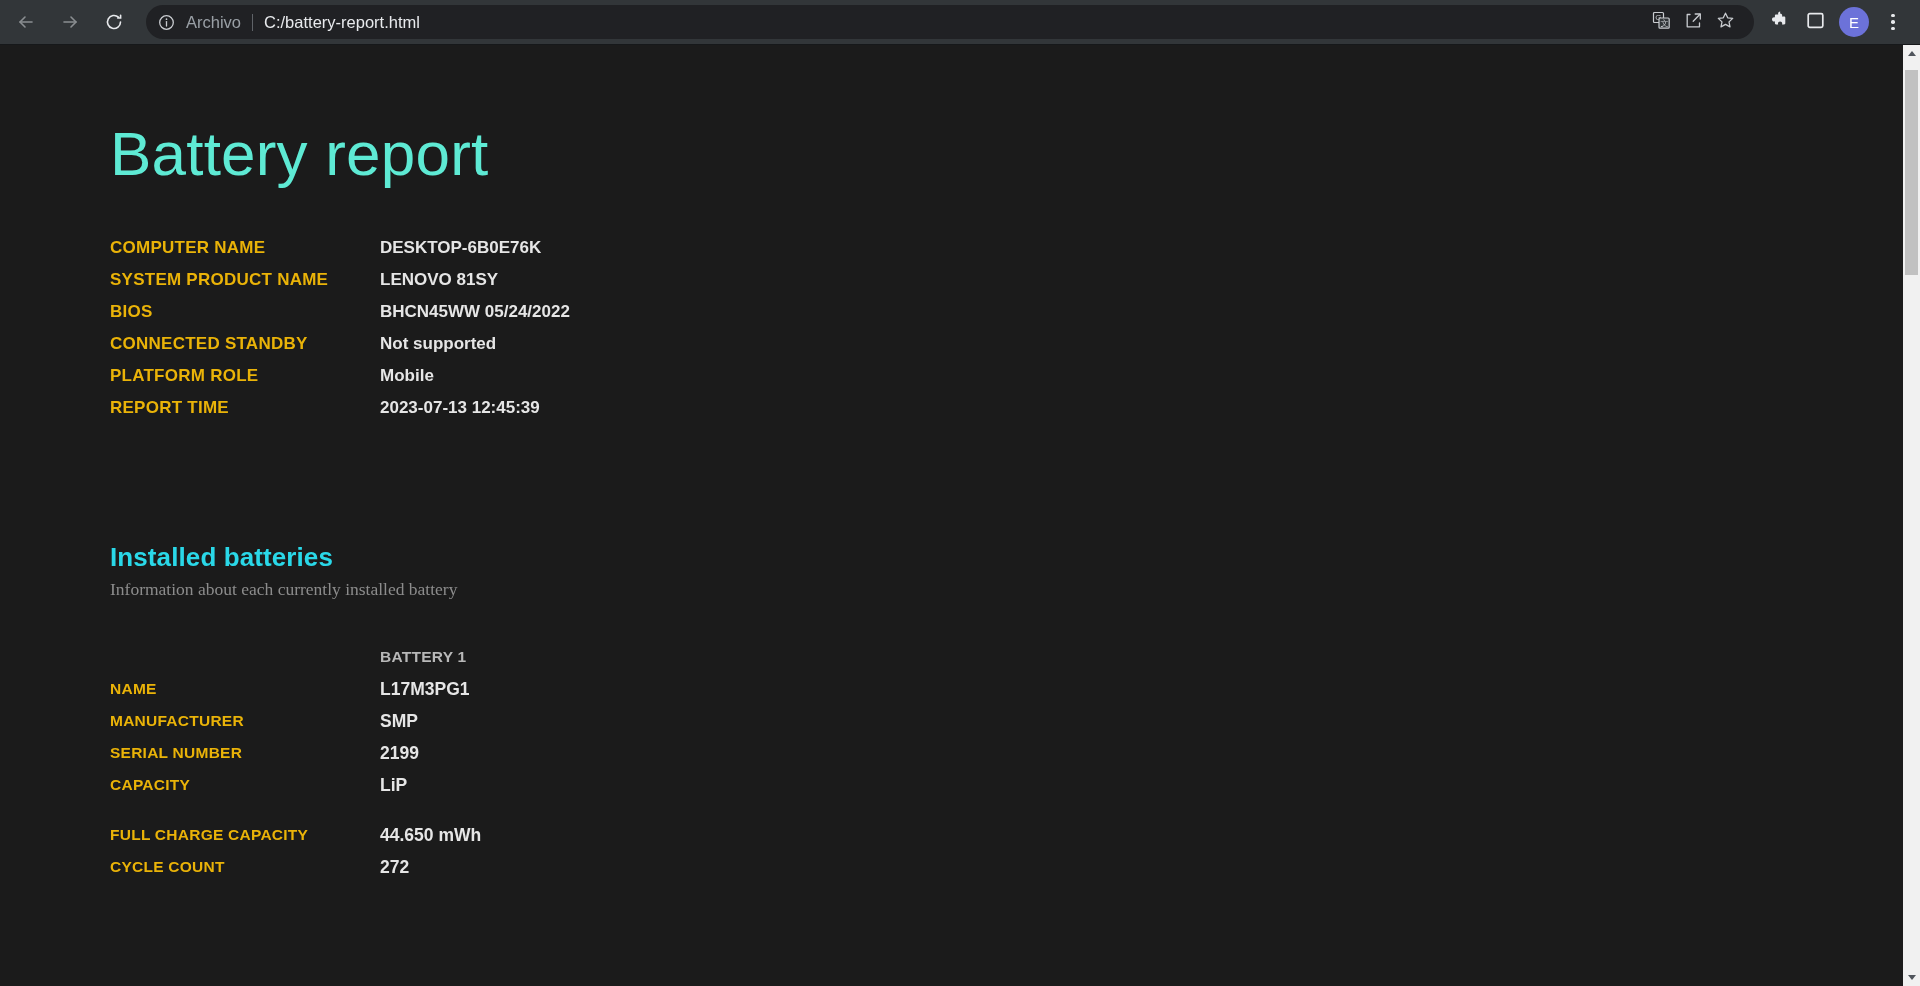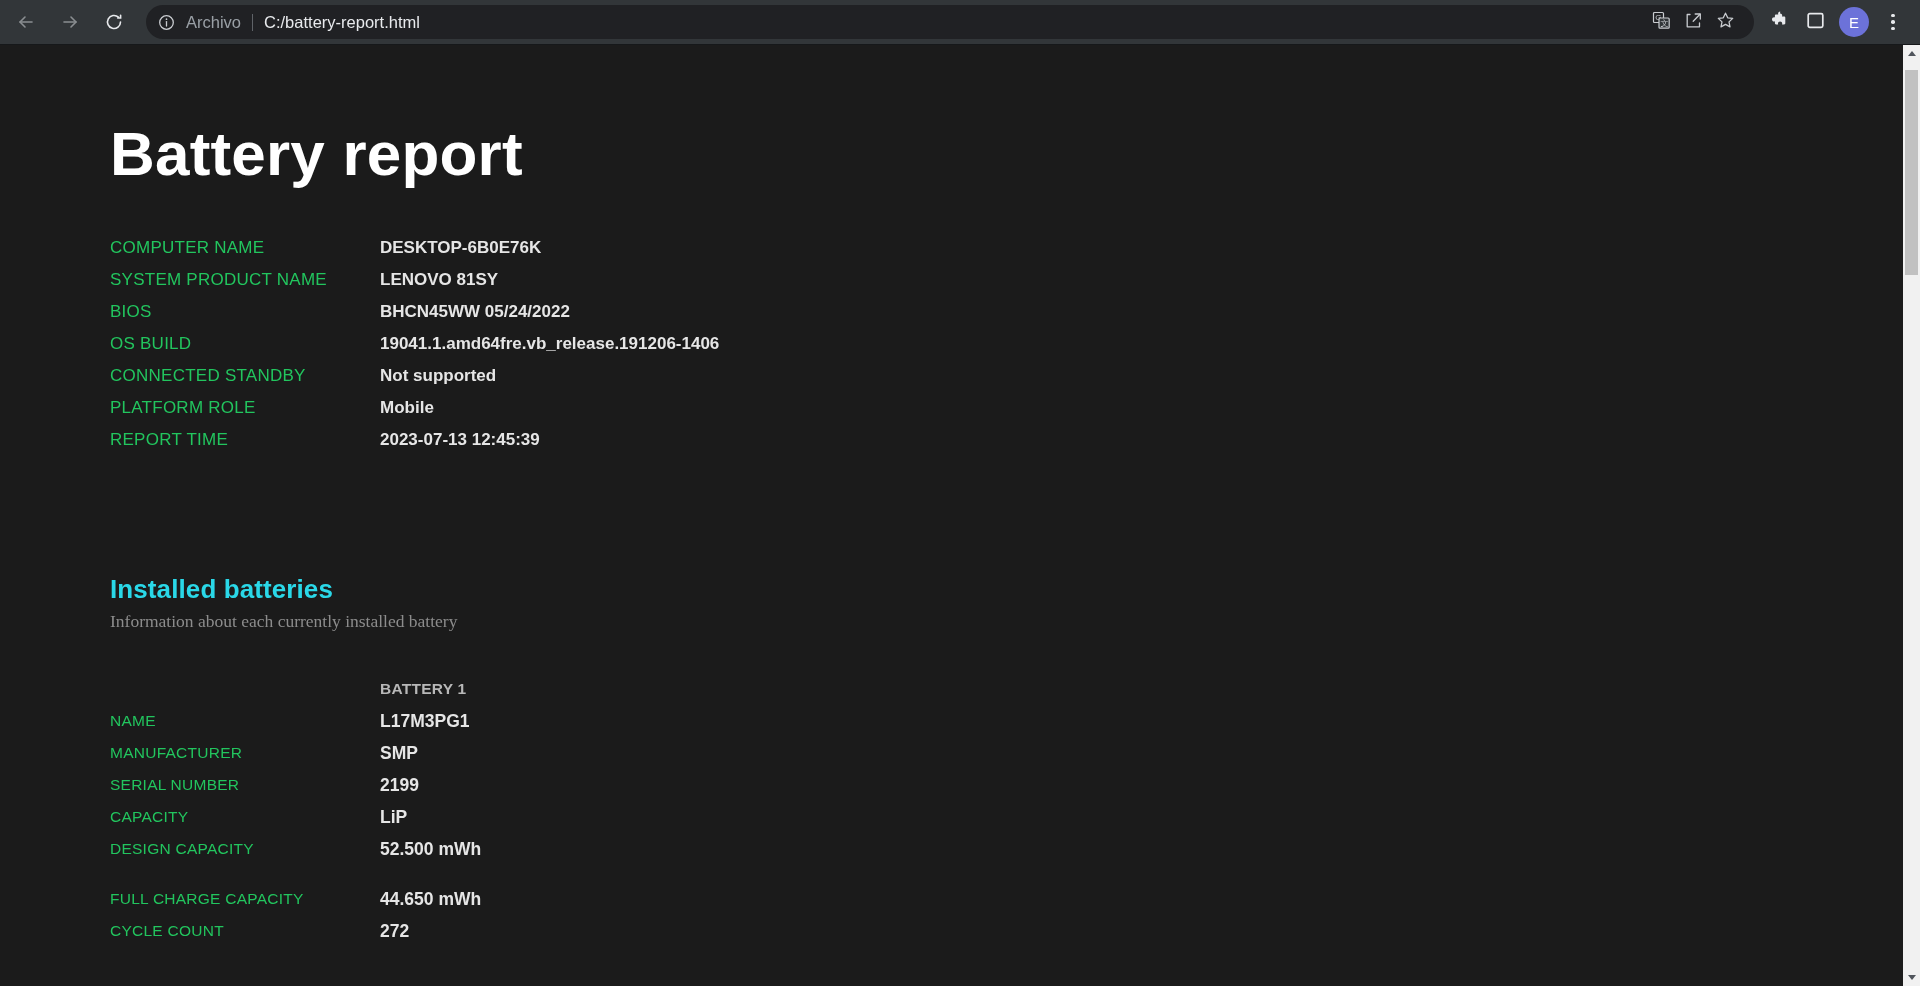"Battery report" h1#report-title { color: #ffffff -> #5eead4; font-weight: 700 -> 400 }
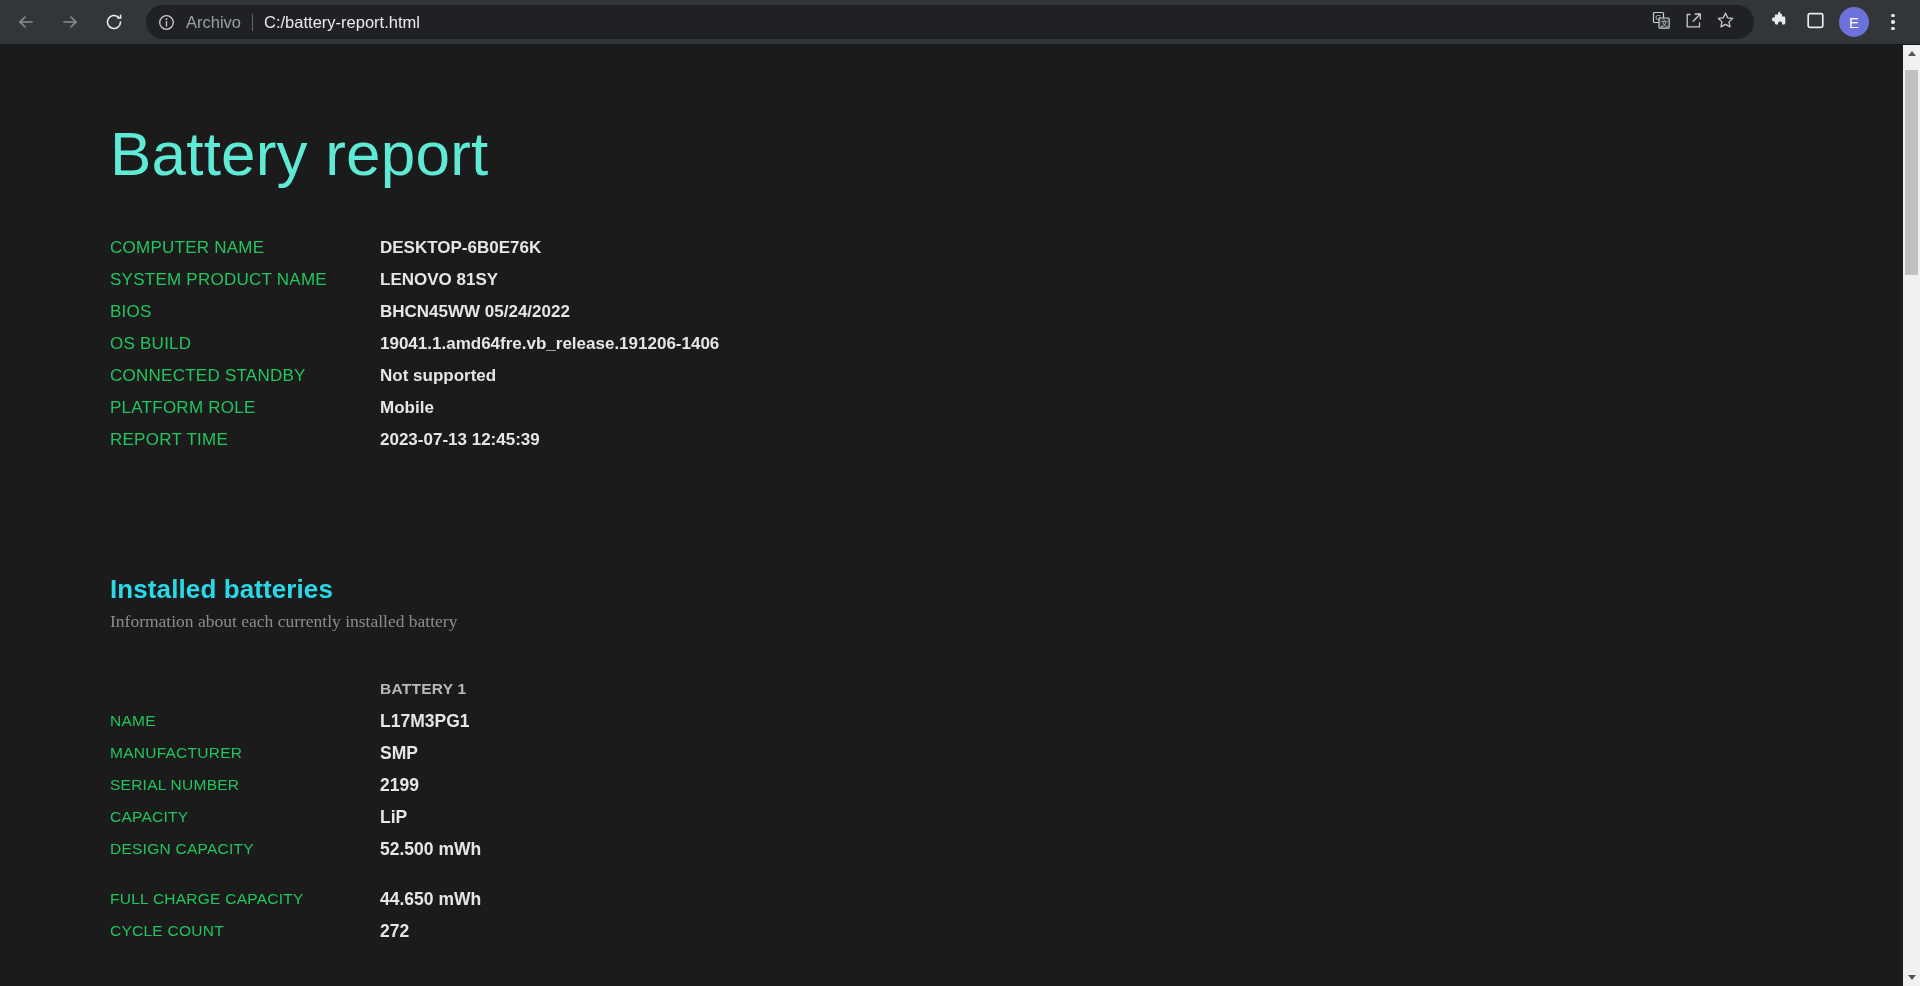"COMPUTER NAME" td.lbl { color: #22c55e -> #eab308; font-weight: normal -> bold }
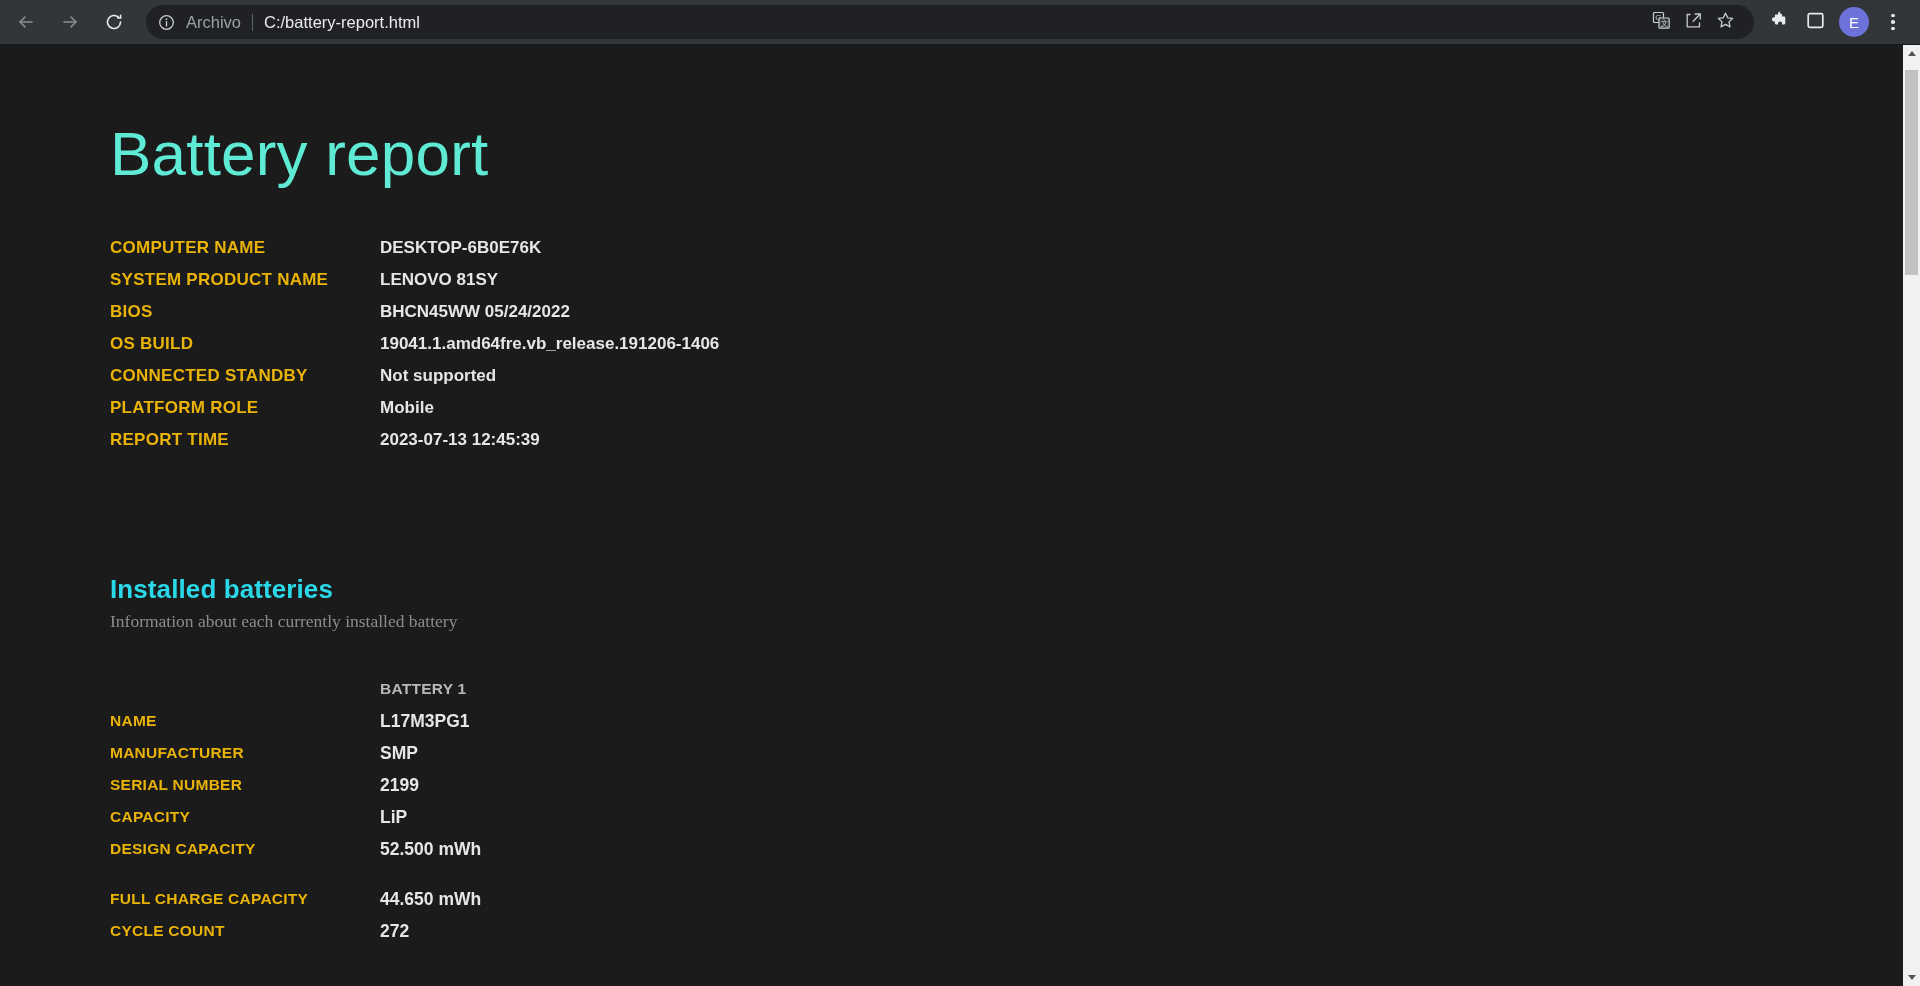"OS BUILD" tr { html: <tr> <td>OS BUILD</td> <td>19041.1.amd64fre.vb_release.191206-1406</td> </tr> -> none }
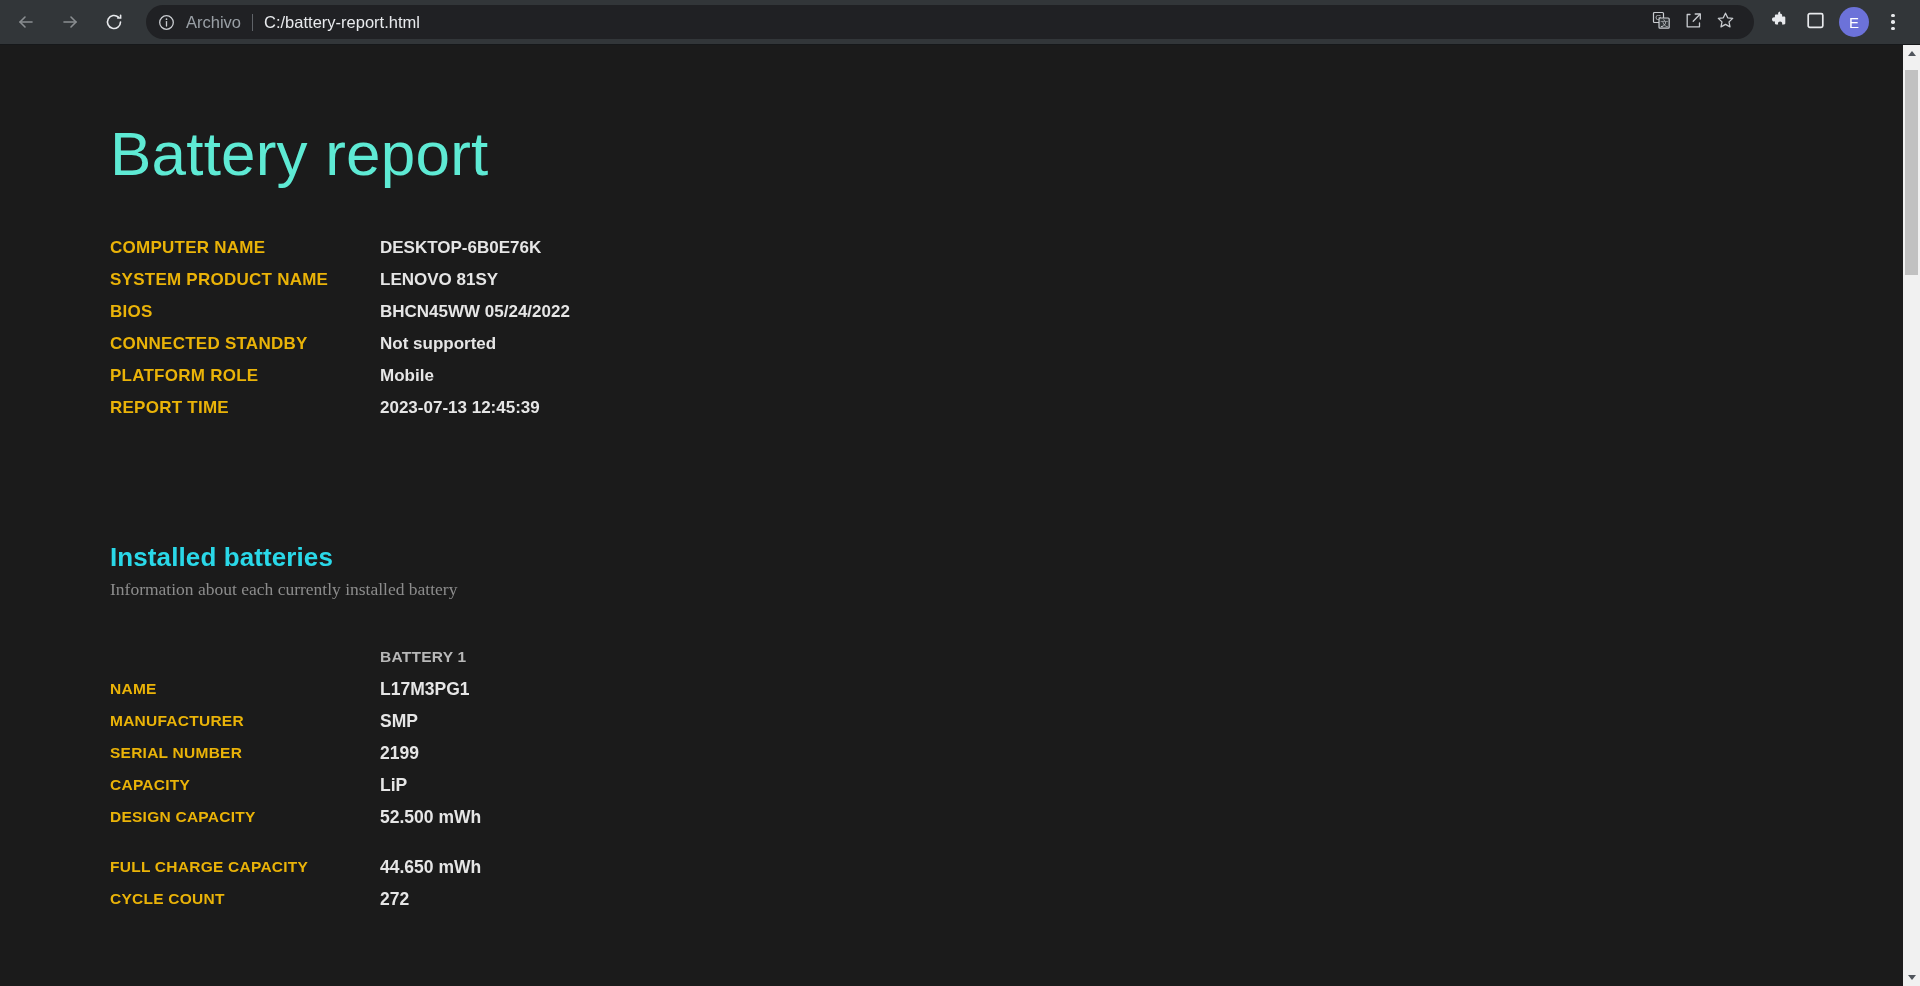"DESIGN CAPACITY" tr { html: <tr> <td>DESIGN CAPACITY</td> <td>52.500 mWh</td> </tr> -> none }
